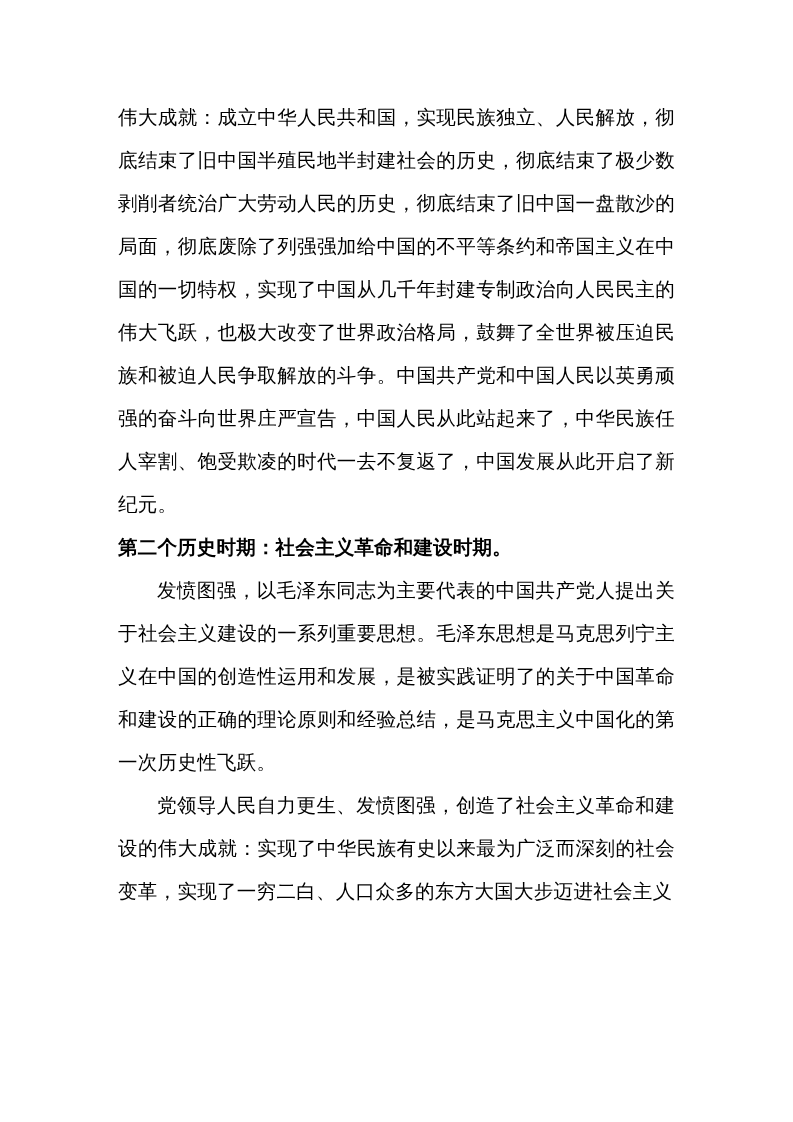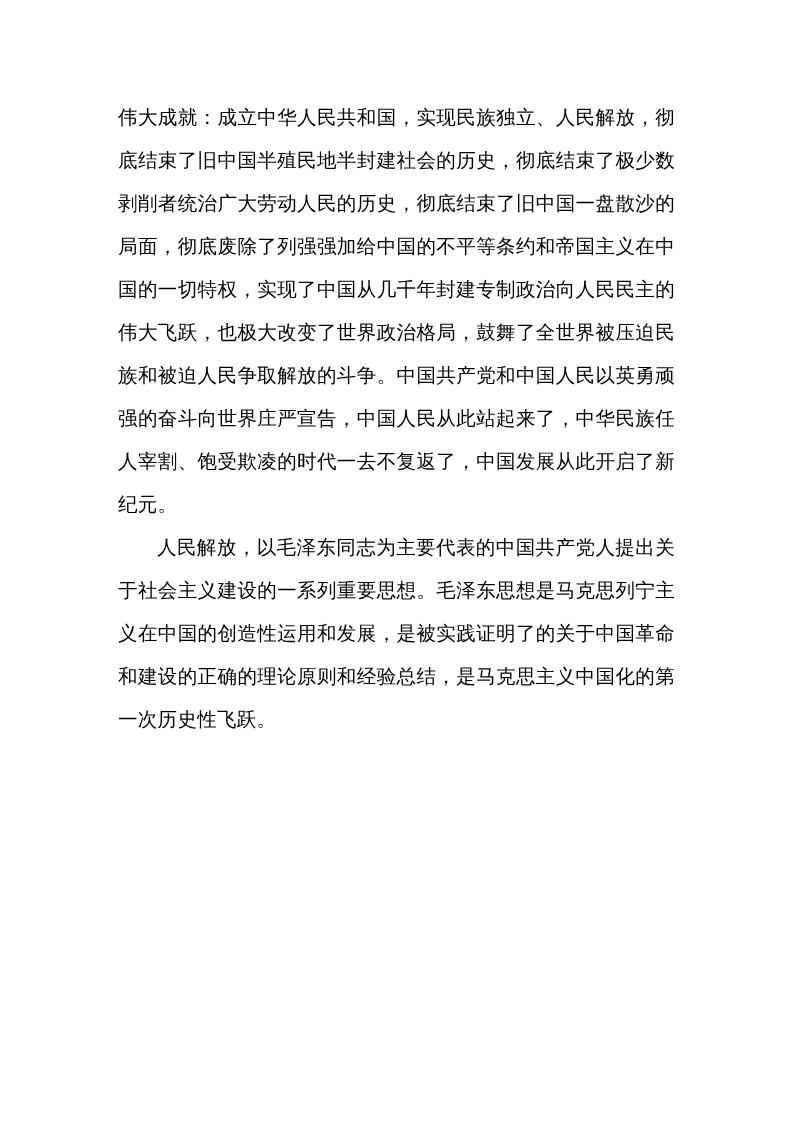"第二个历史时期：社会主义革命和建设时期。" p.heading { html: none -> <p>第二个历史时期：社会主义革命和建设时期。</p> }
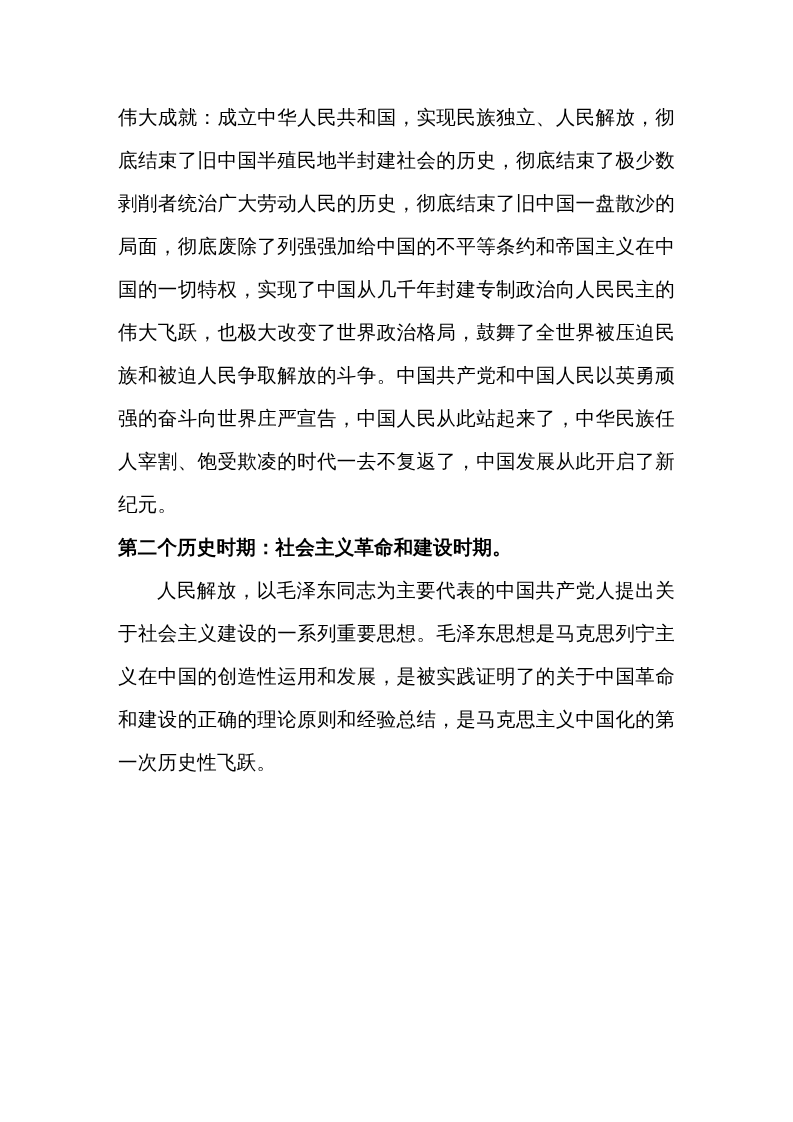"人民解放，以毛泽东同志为主要代表的中国共产党人提出关于社会主义建设的一系列重要思" p.indented { text: 人民解放 -> 发愤图强 }
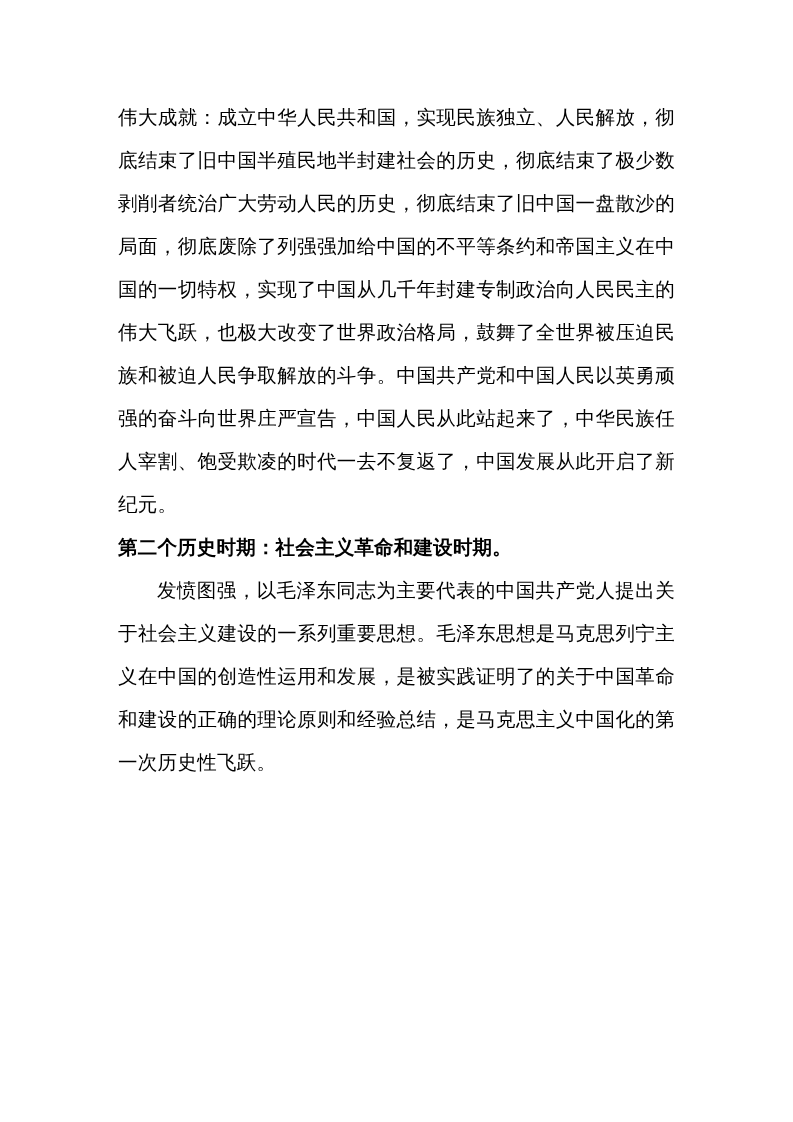"党领导人民自力更生、发愤图强，创造了社会主义革命和建设的伟大成就：实现了中华民族" p.indented { html: none -> <p>党领导人民自力更生、发愤图强，创造了社会主义革命和建设的伟大成就：实现了中华民族有史以来最为广泛而深刻的社会变革，实现了一穷二白、人口众多的东方大国大步迈进社会主义</p> }
